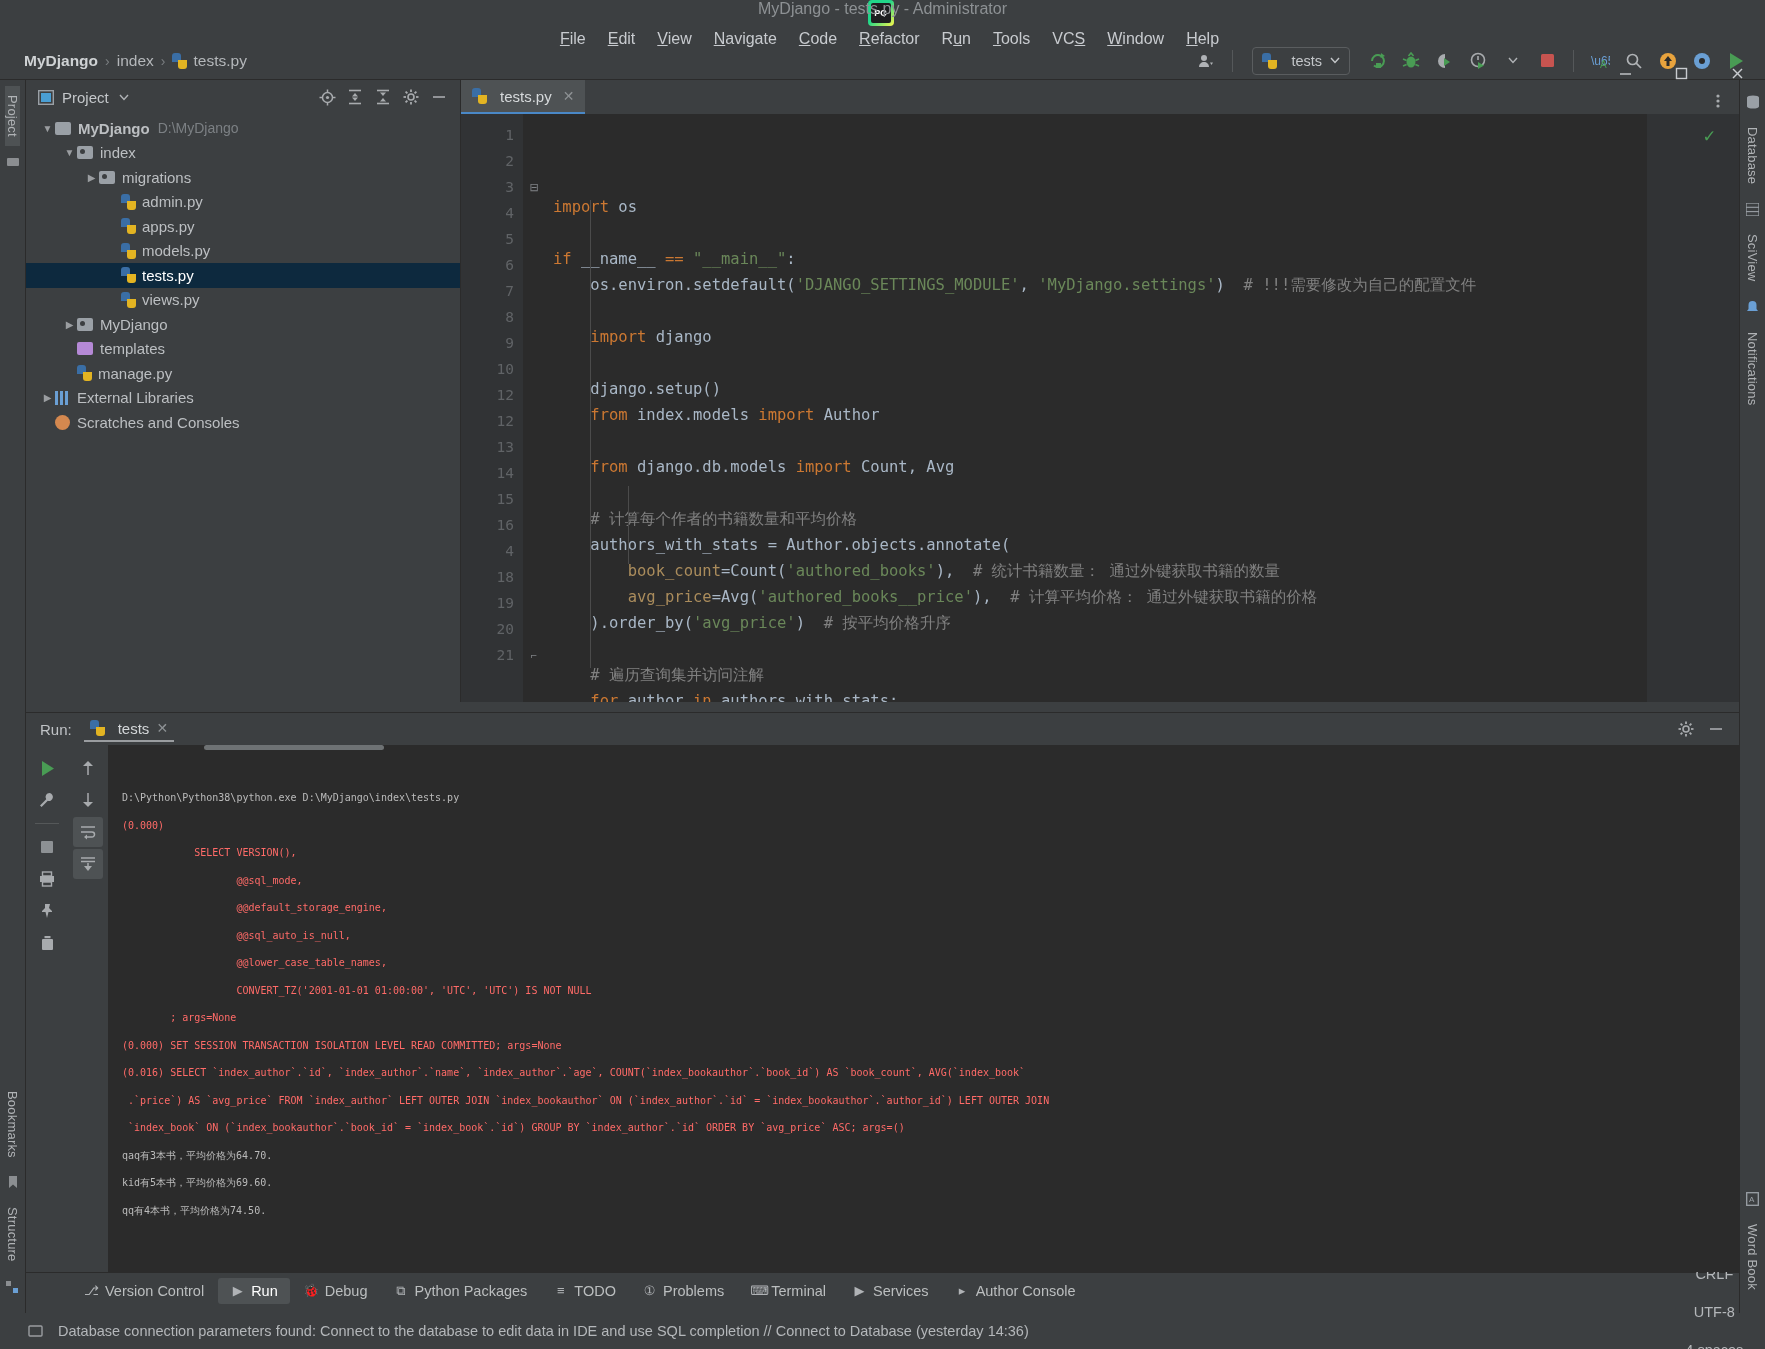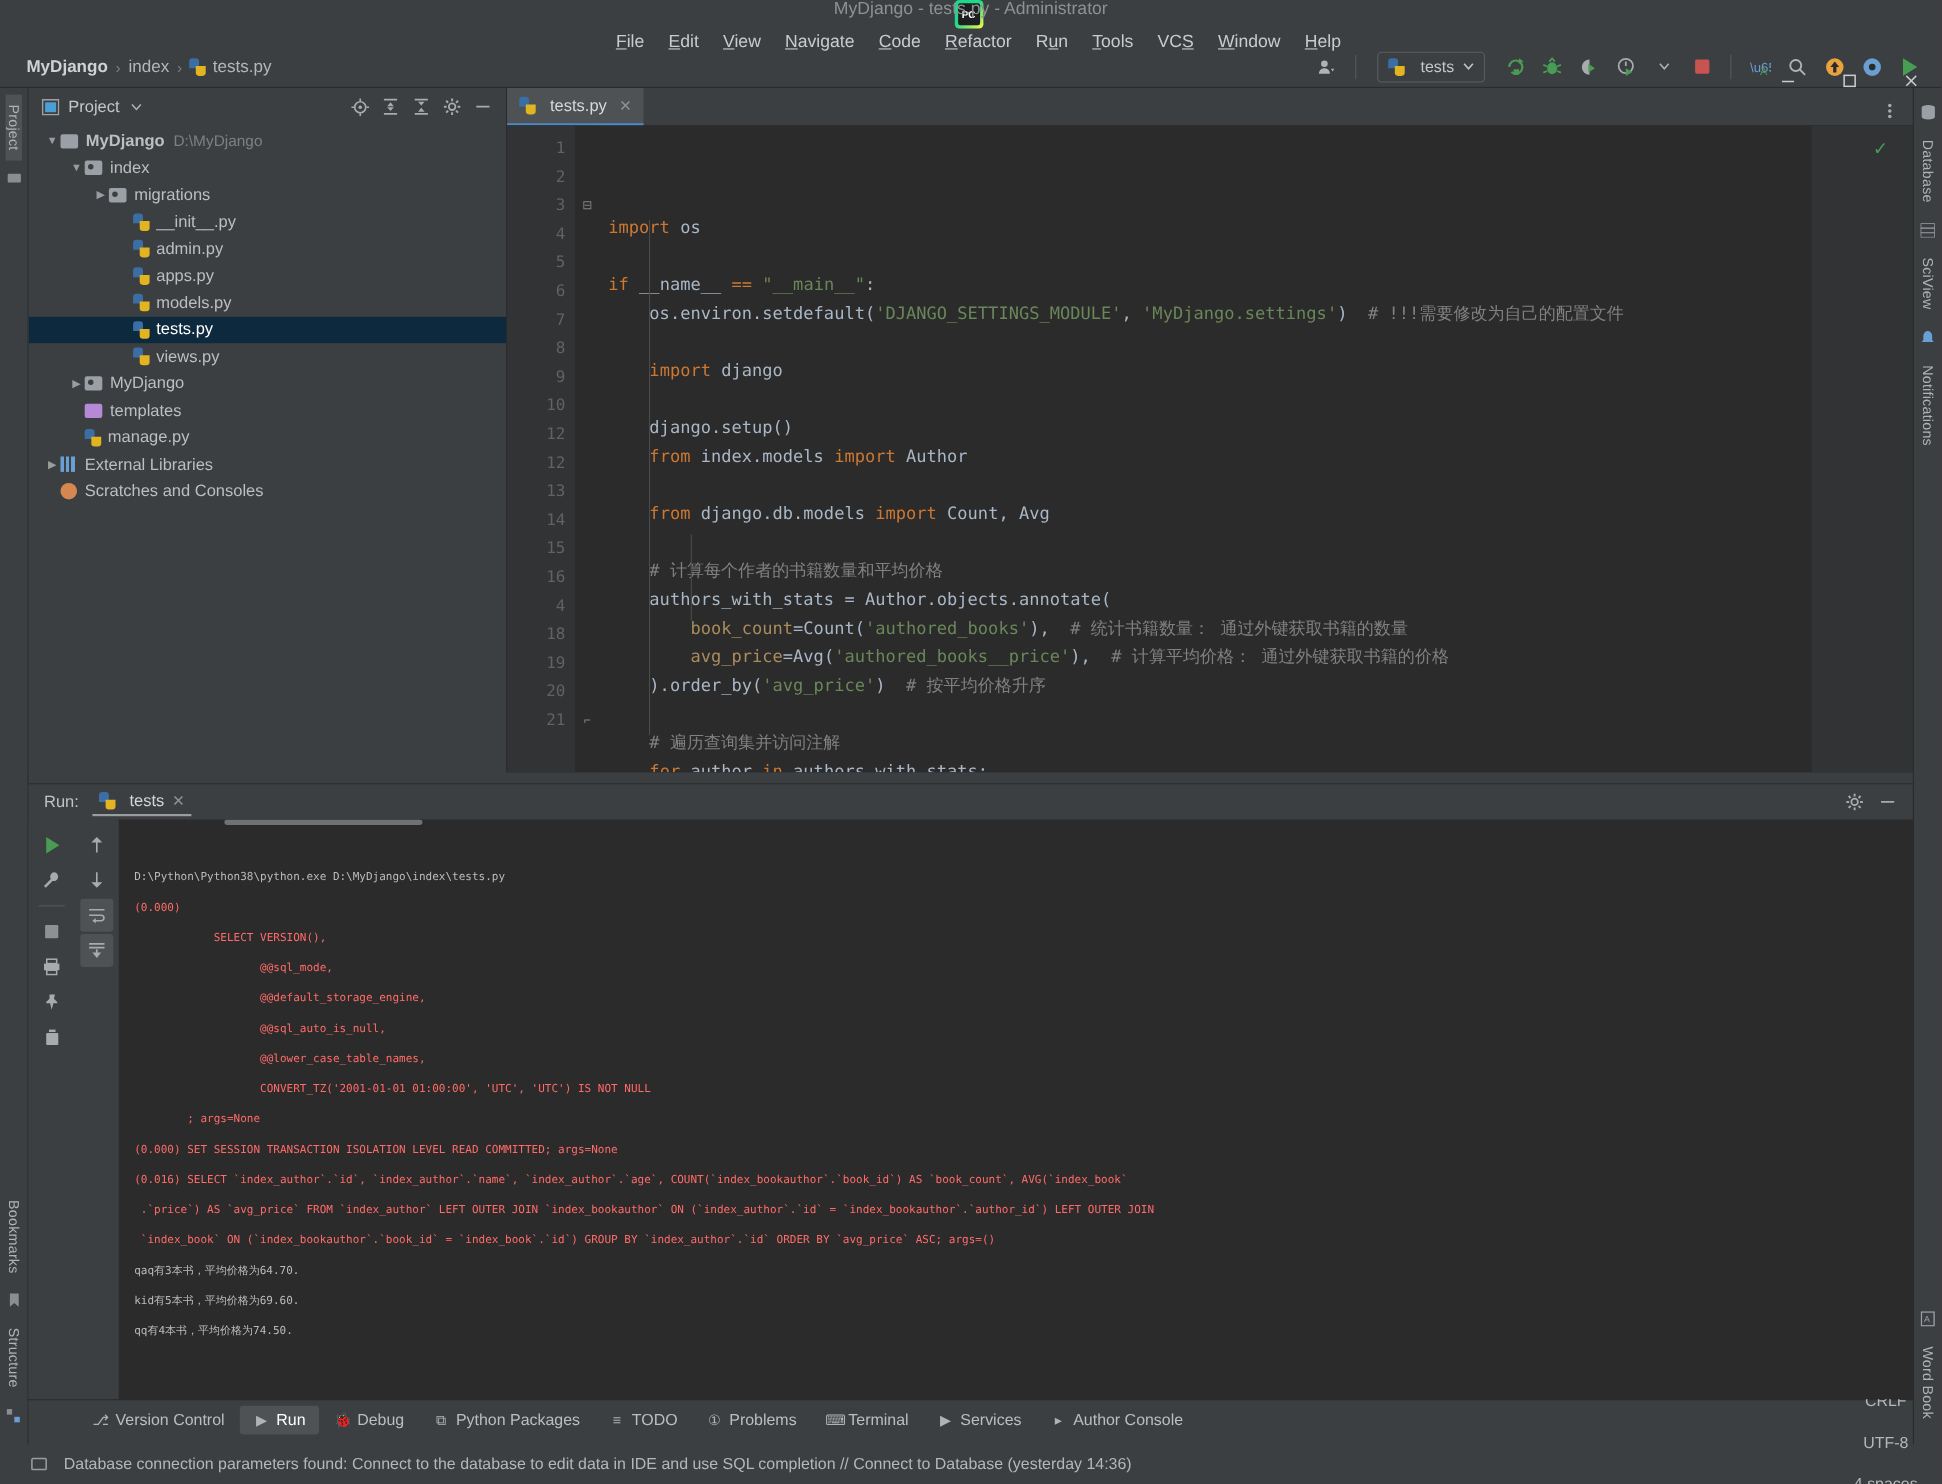"__init__.py" div.trow { html: <div> <span></span> <span></span> <span>__init__.py</span> </div> -> none }
